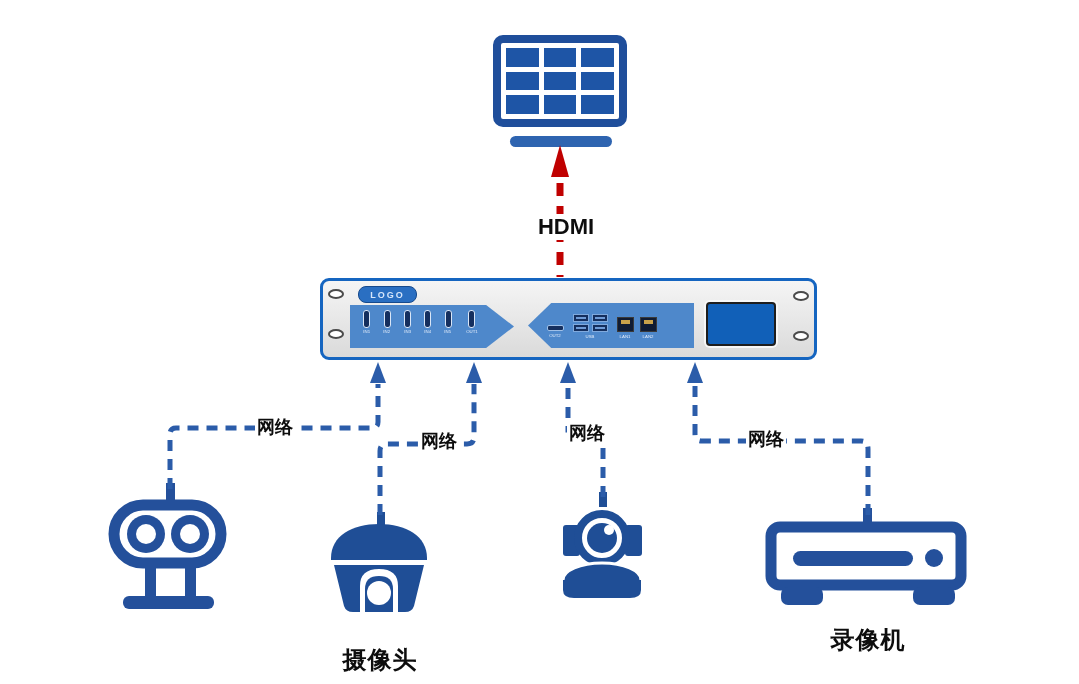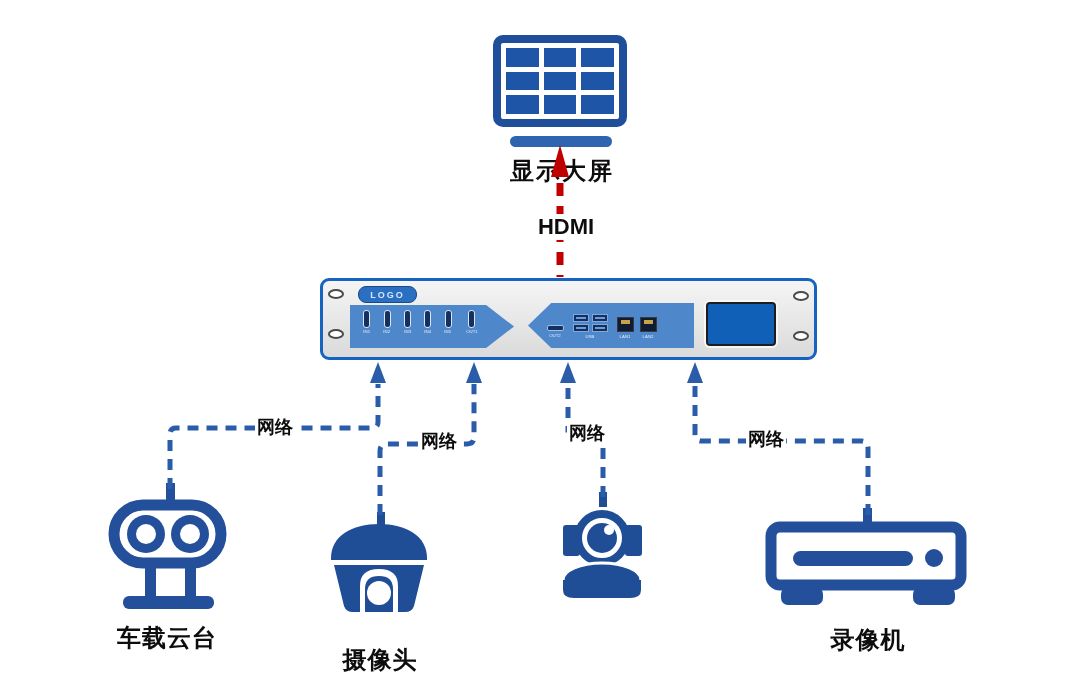"显示大屏" div.title-label { html: <div>显示大屏</div> -> none }
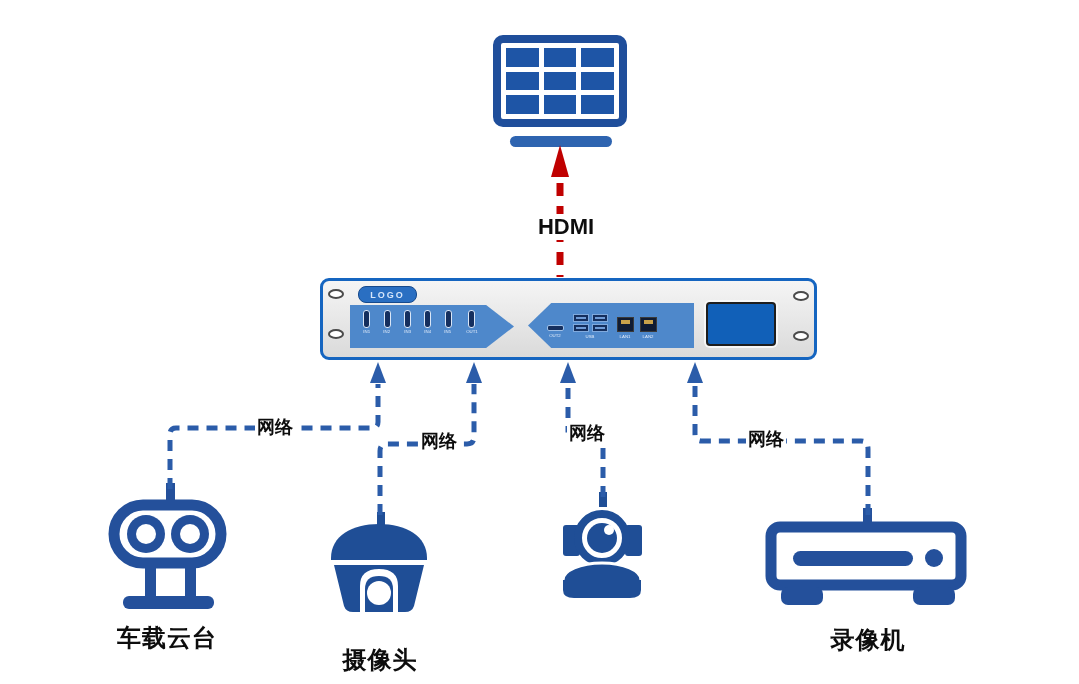"车载云台" div.big-label { html: <div>车载云台</div> -> none }
